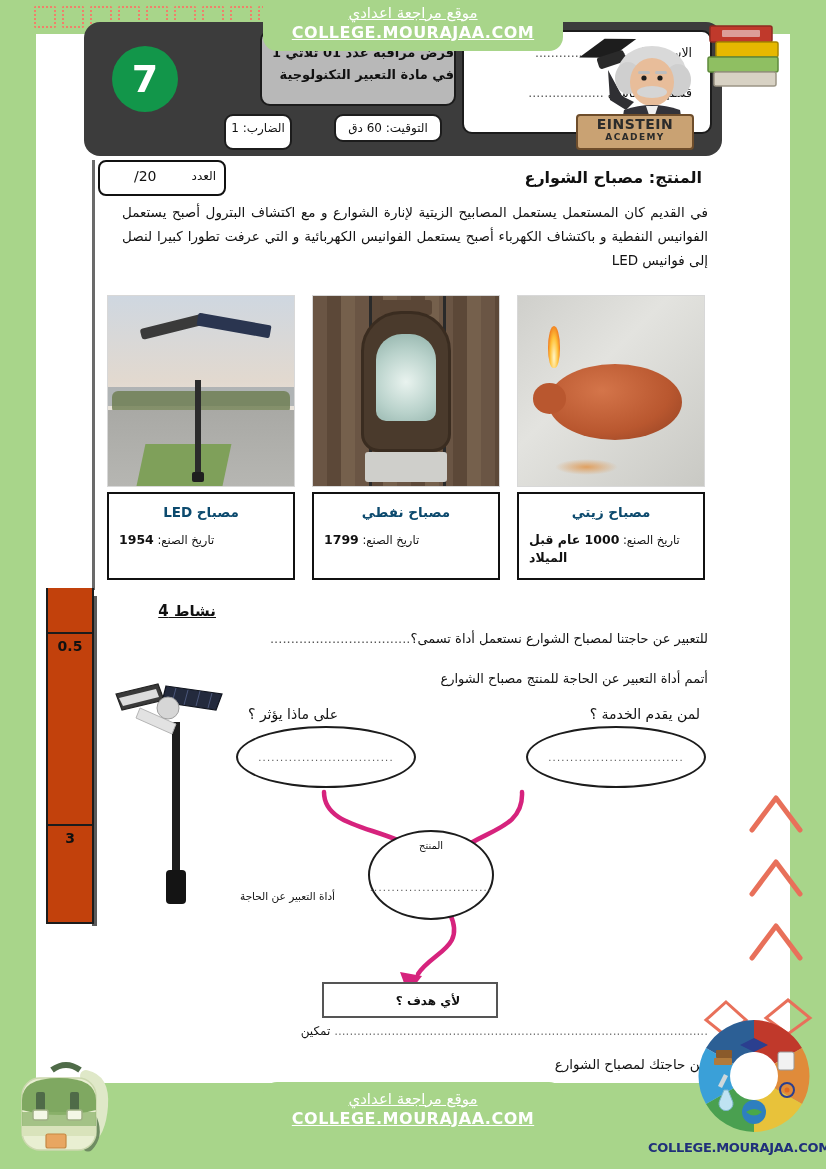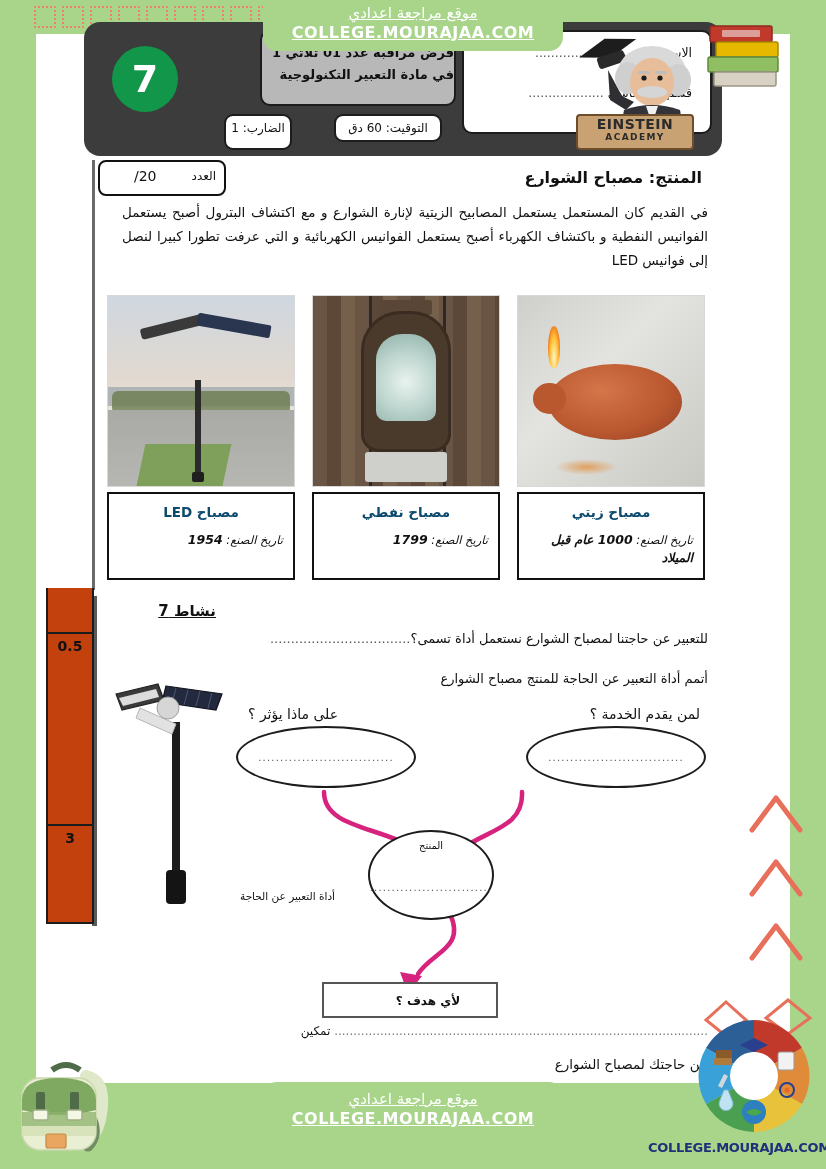"تاريخ الصنع: 1954" .card .cap .date { font-style: italic -> none; text-align: right -> left }
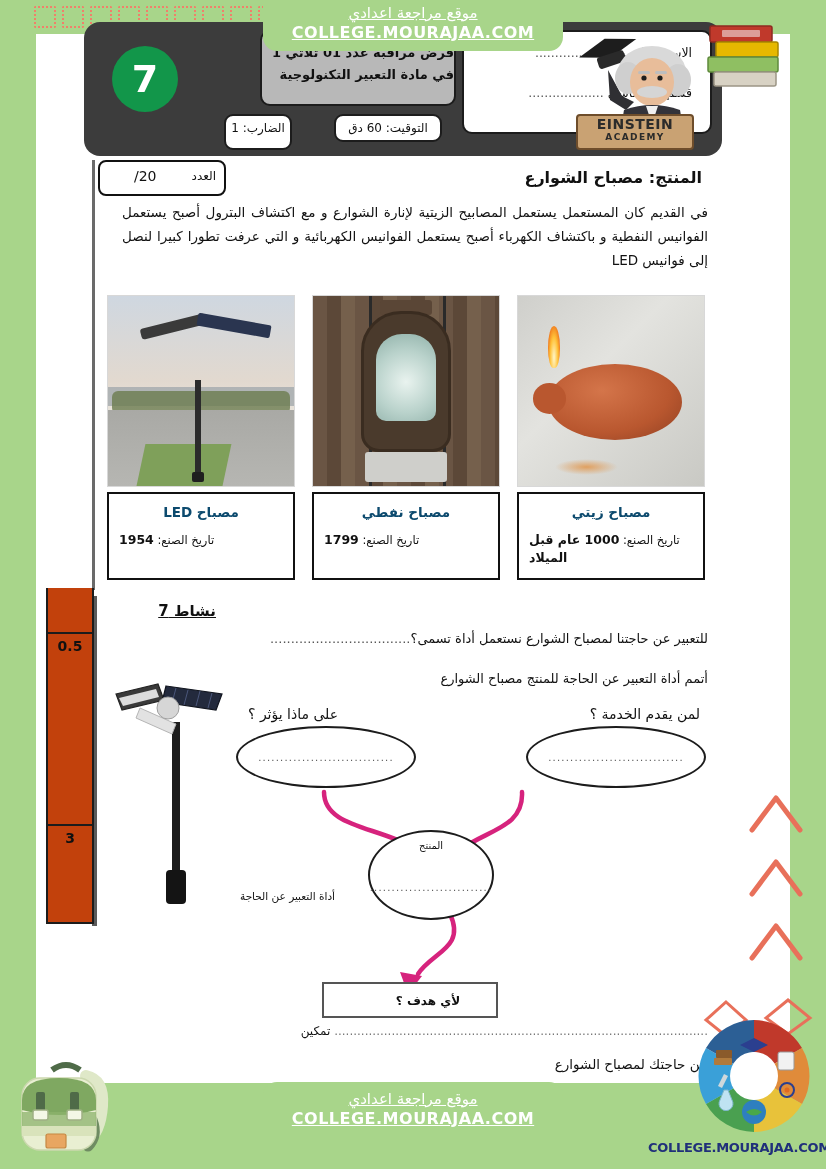"نشاط 7" div.act-title { text: 7 -> 4 }
